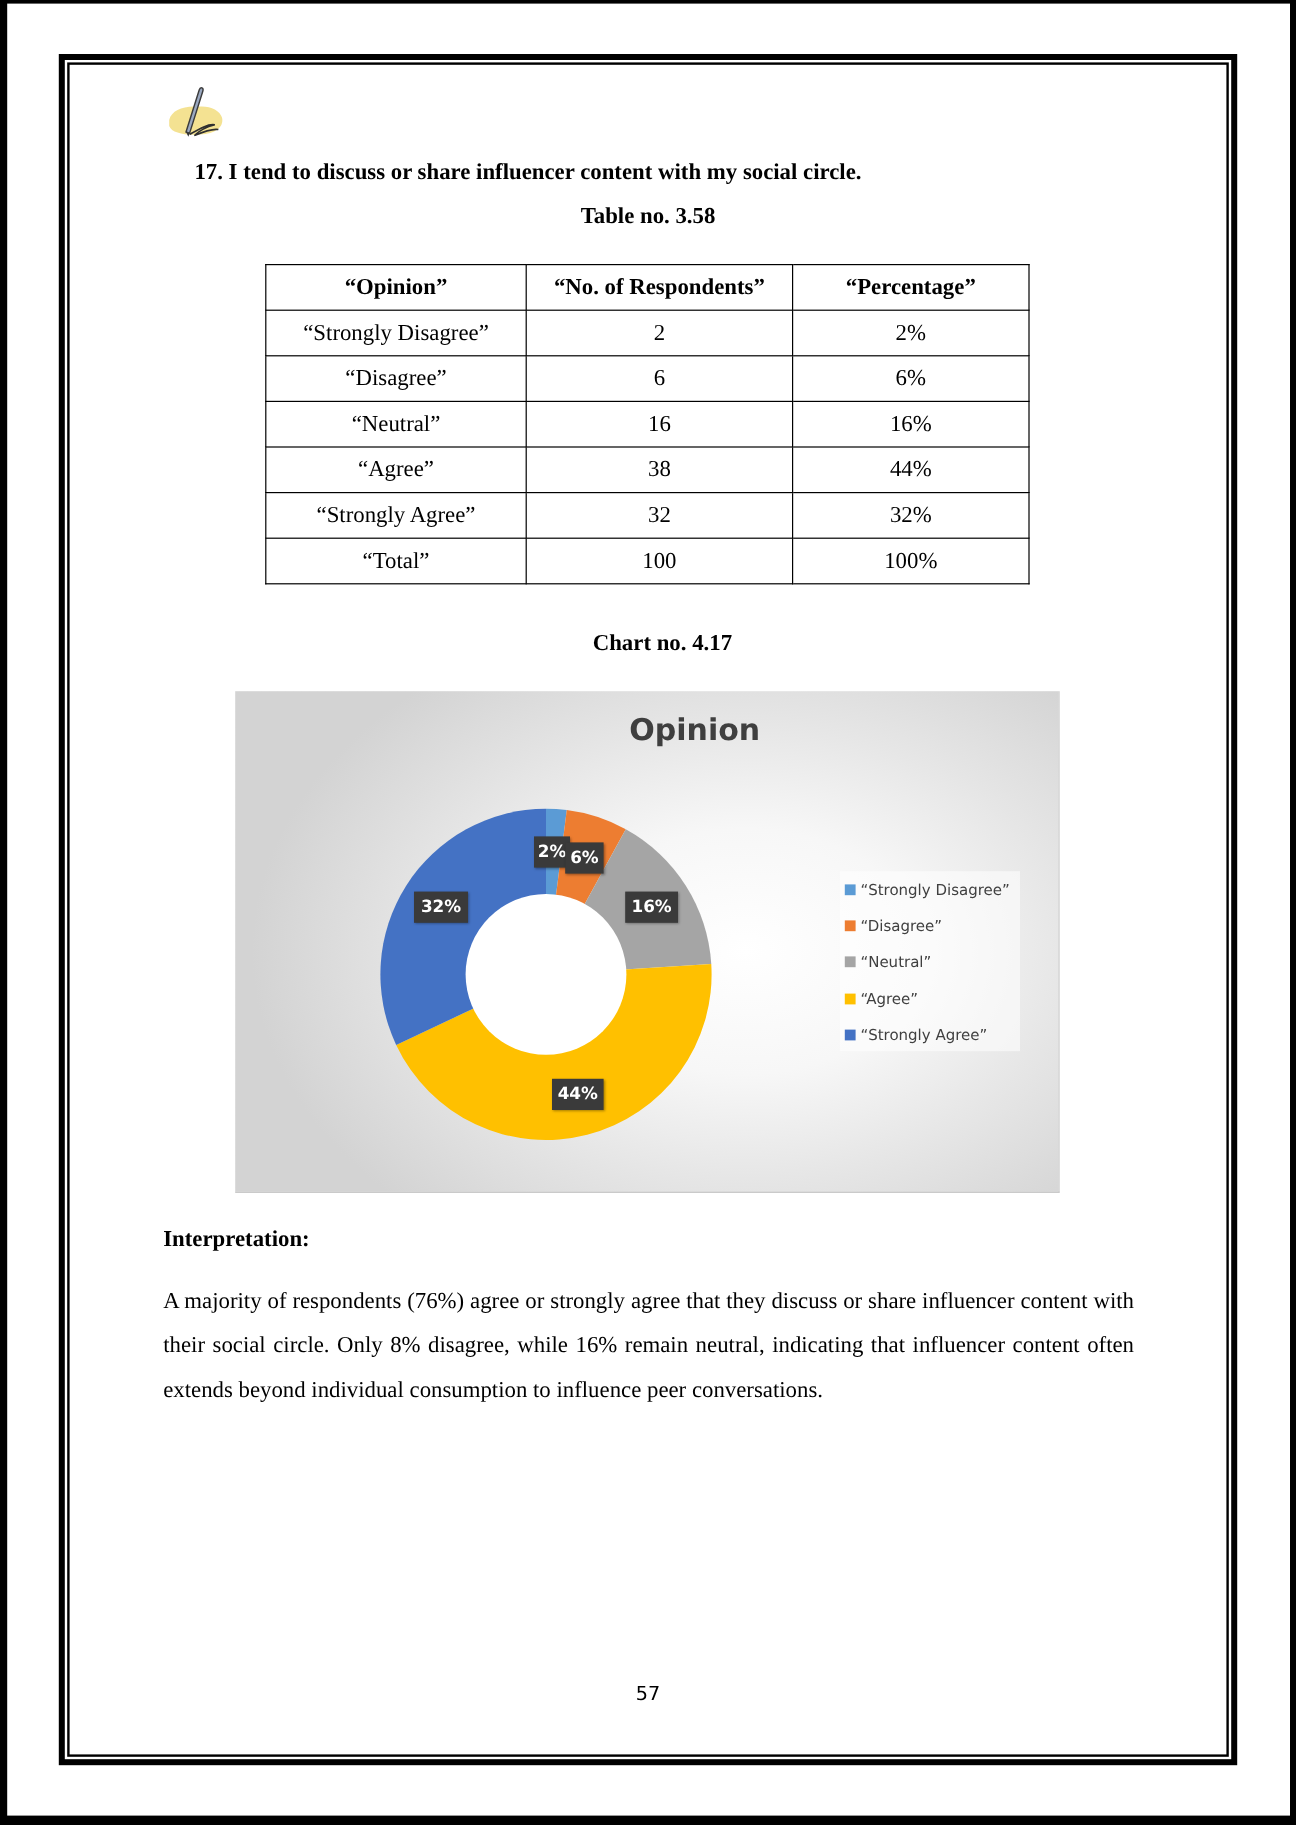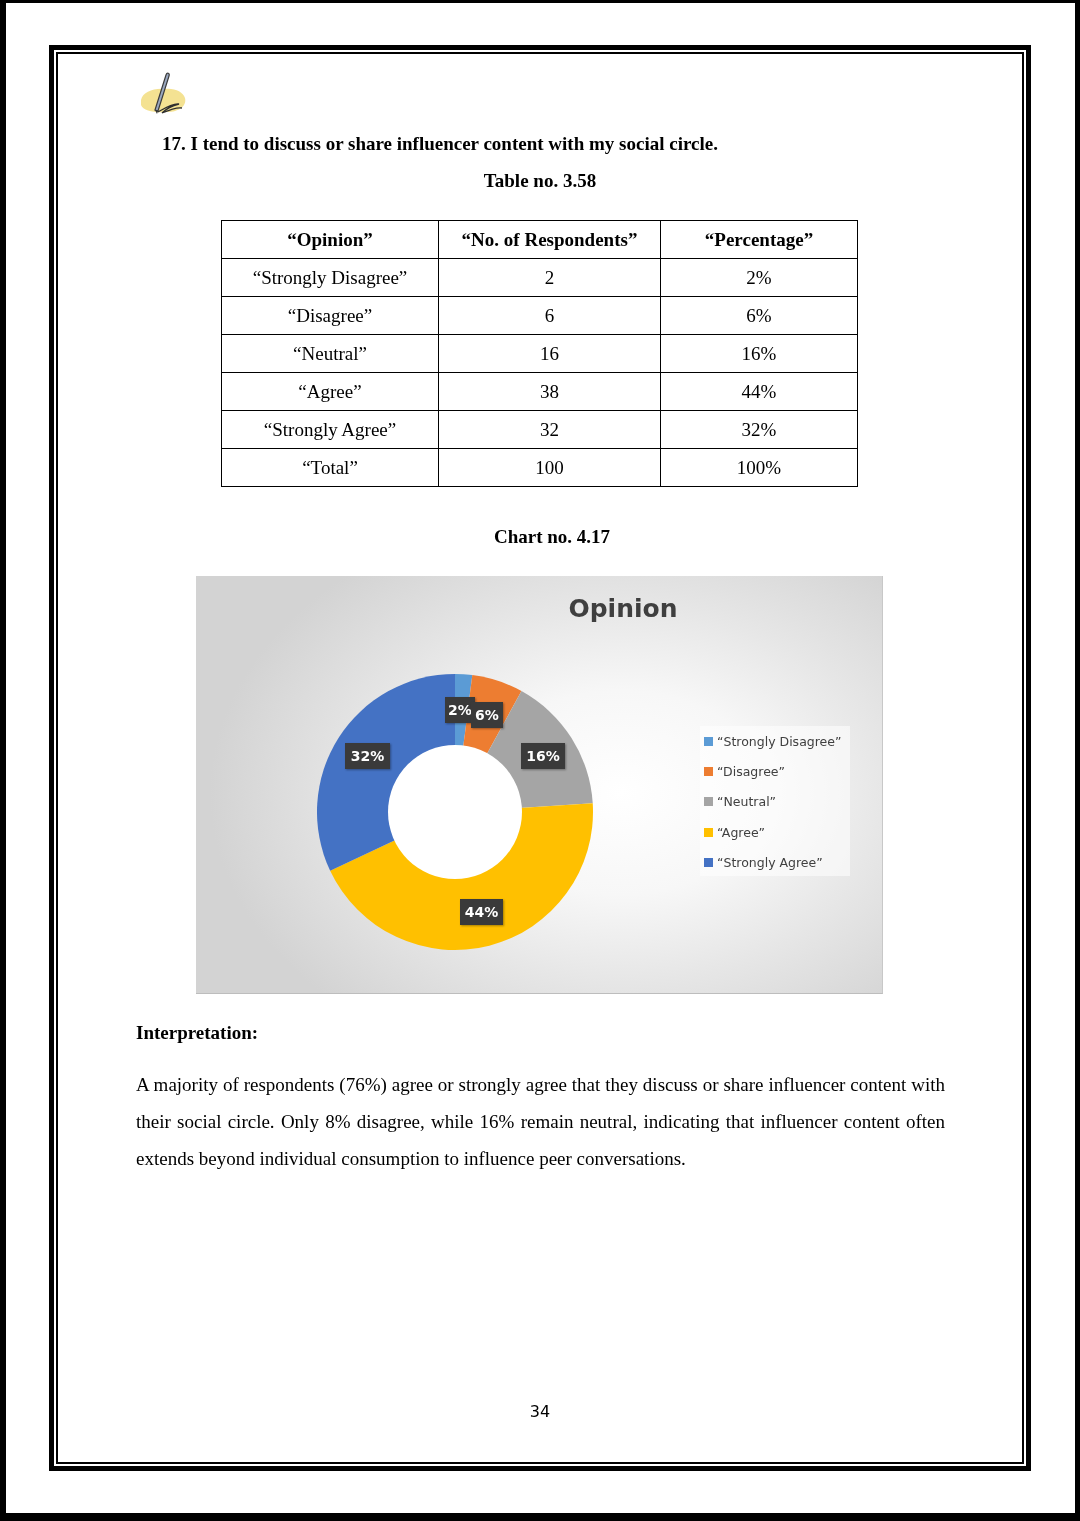"Opinion" .chart-title { padding-left: 44px -> none }
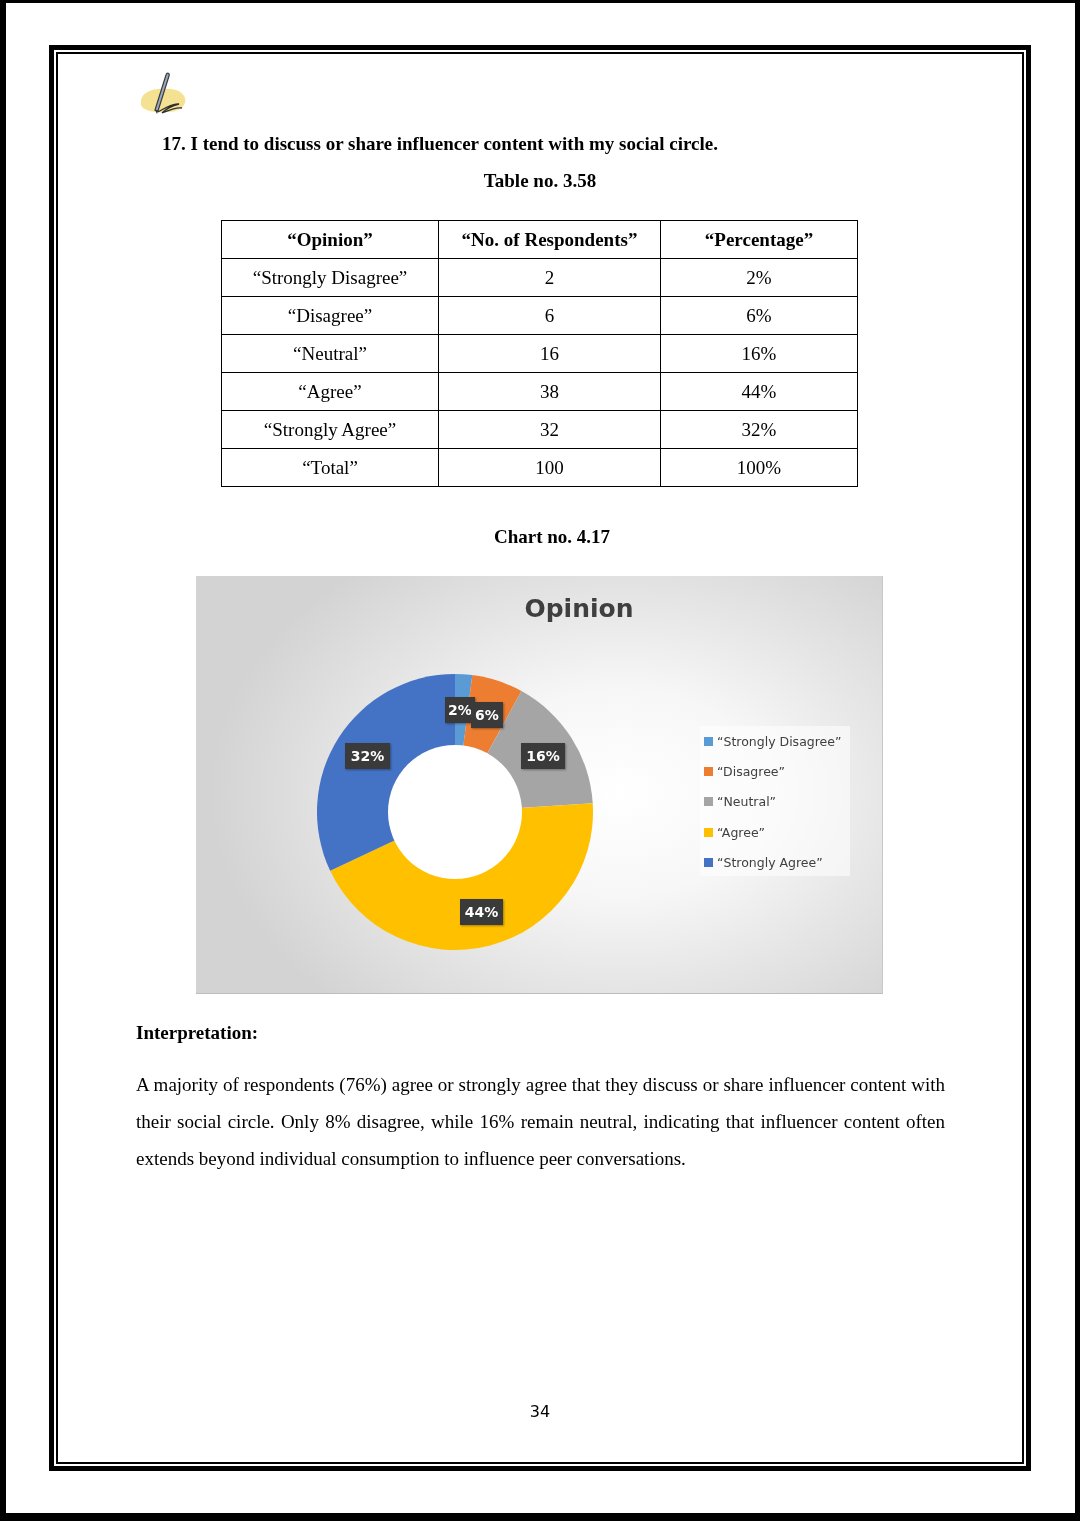"34" div.page-number { text: 34 -> 57 }
